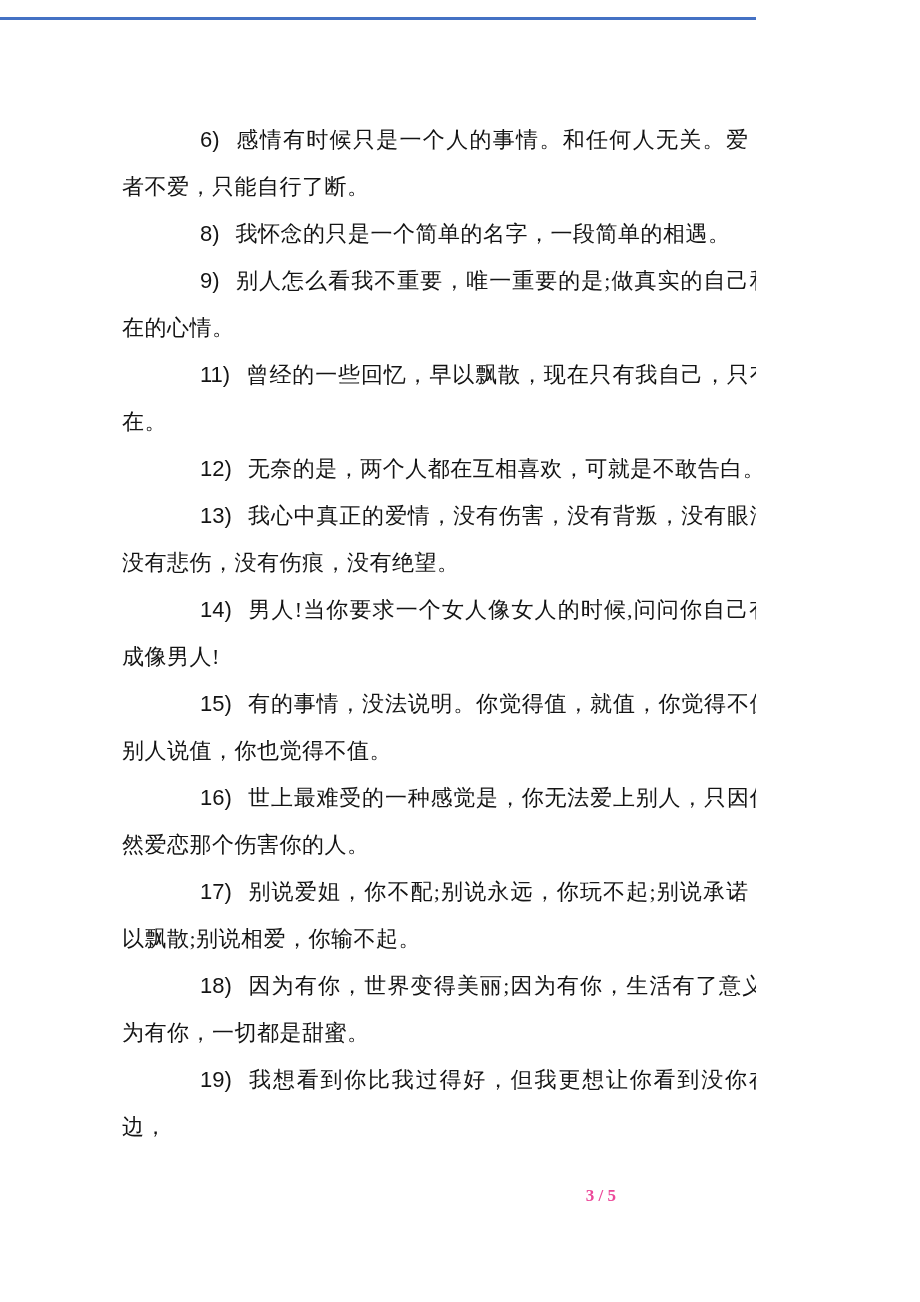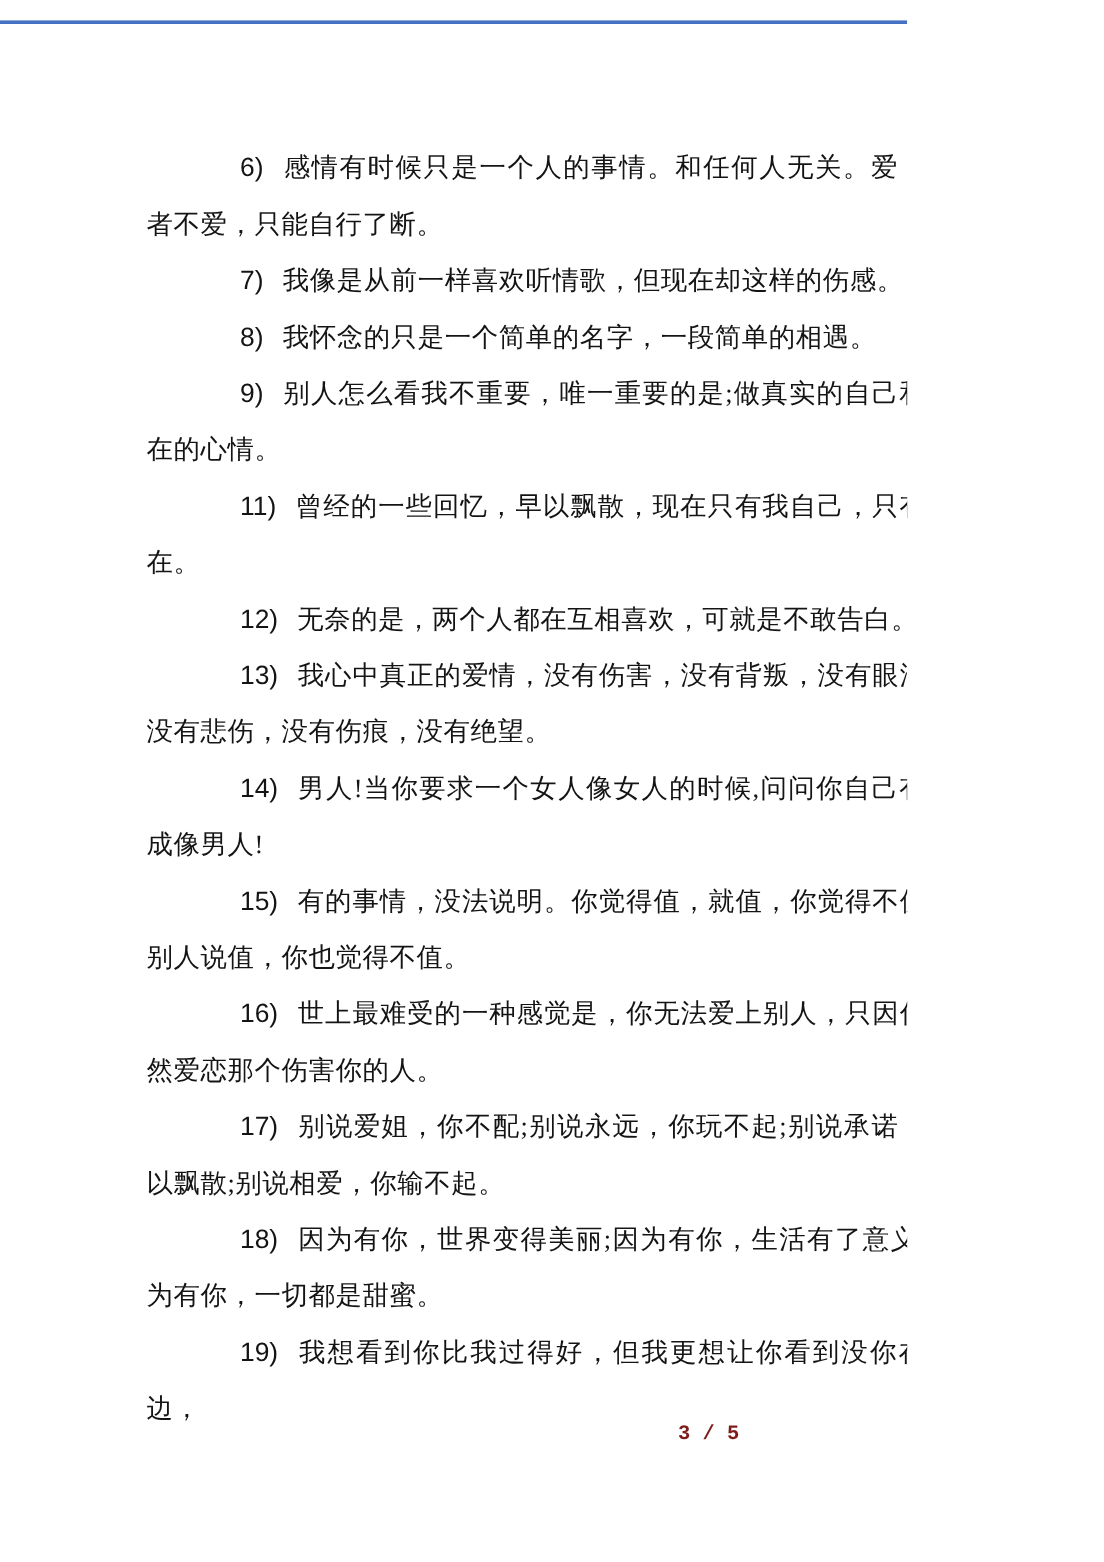"7) 我像是从前一样喜欢听情歌，但现在却这样的伤感。" p { html: <p> <span>7)</span><span>我像是从前一样喜欢听情歌，但现在却这样的伤感。</span> </p> -> none }
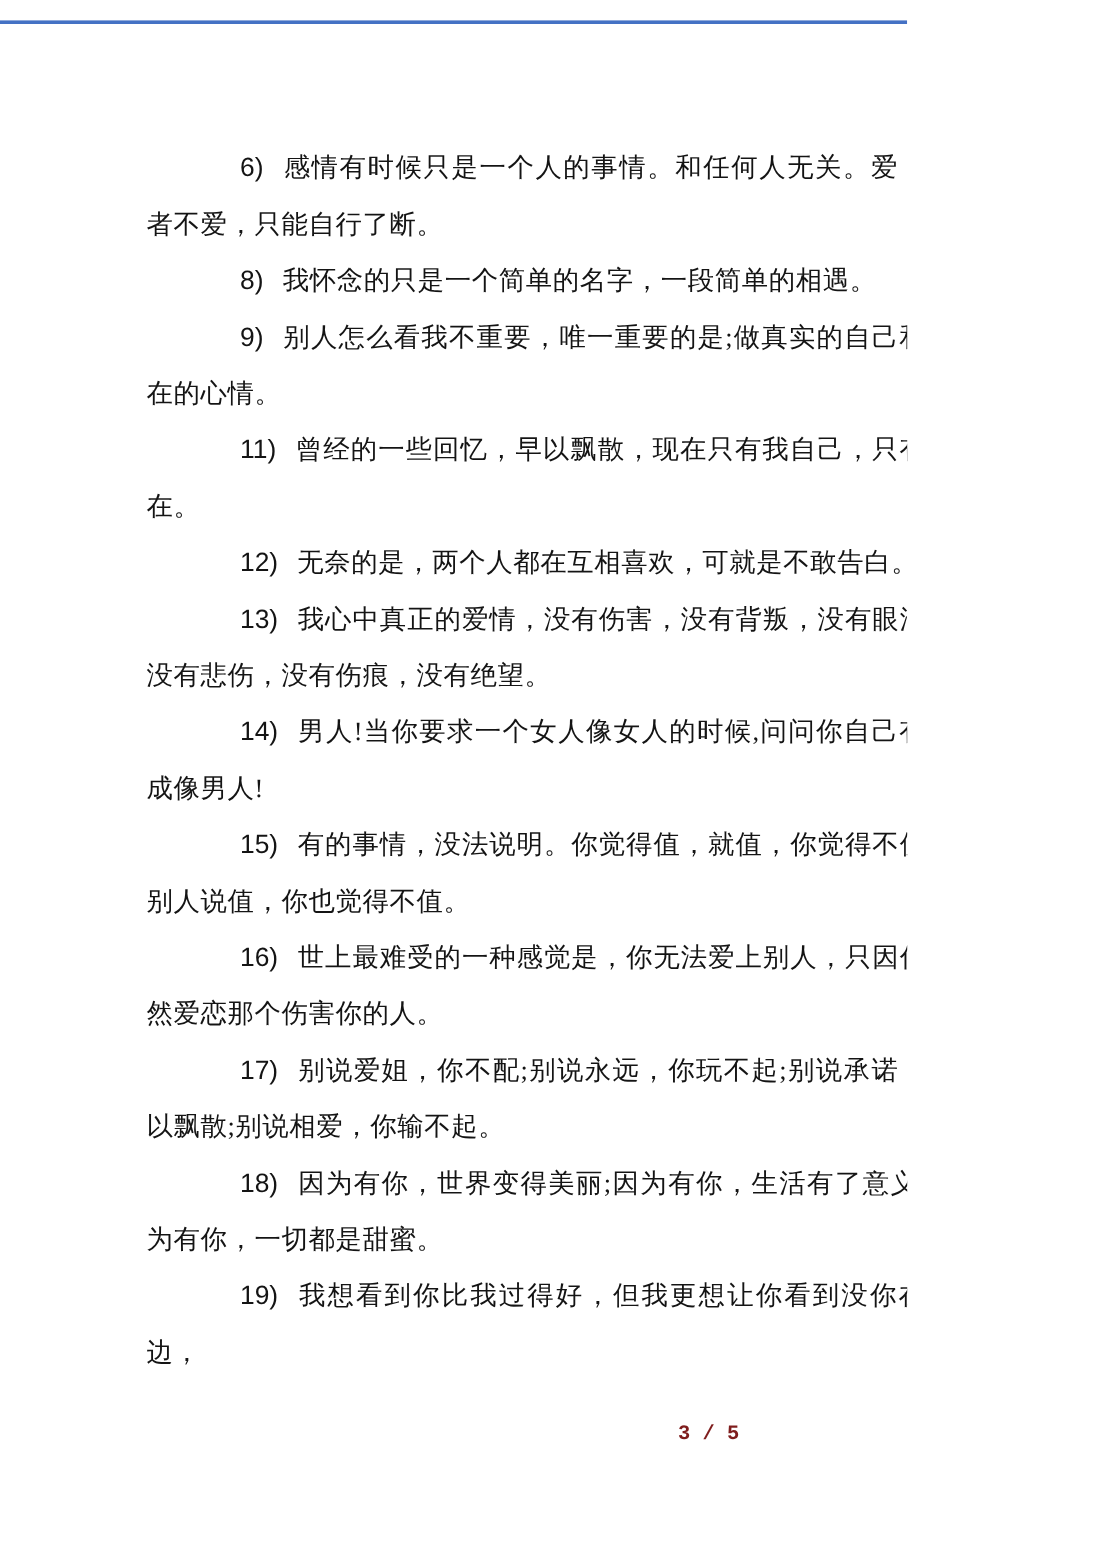"3 / 5" .footer { color: #7f1d1d -> #ec4899; font-family: Liberation Mono, monospace -> Liberation Serif, serif }
